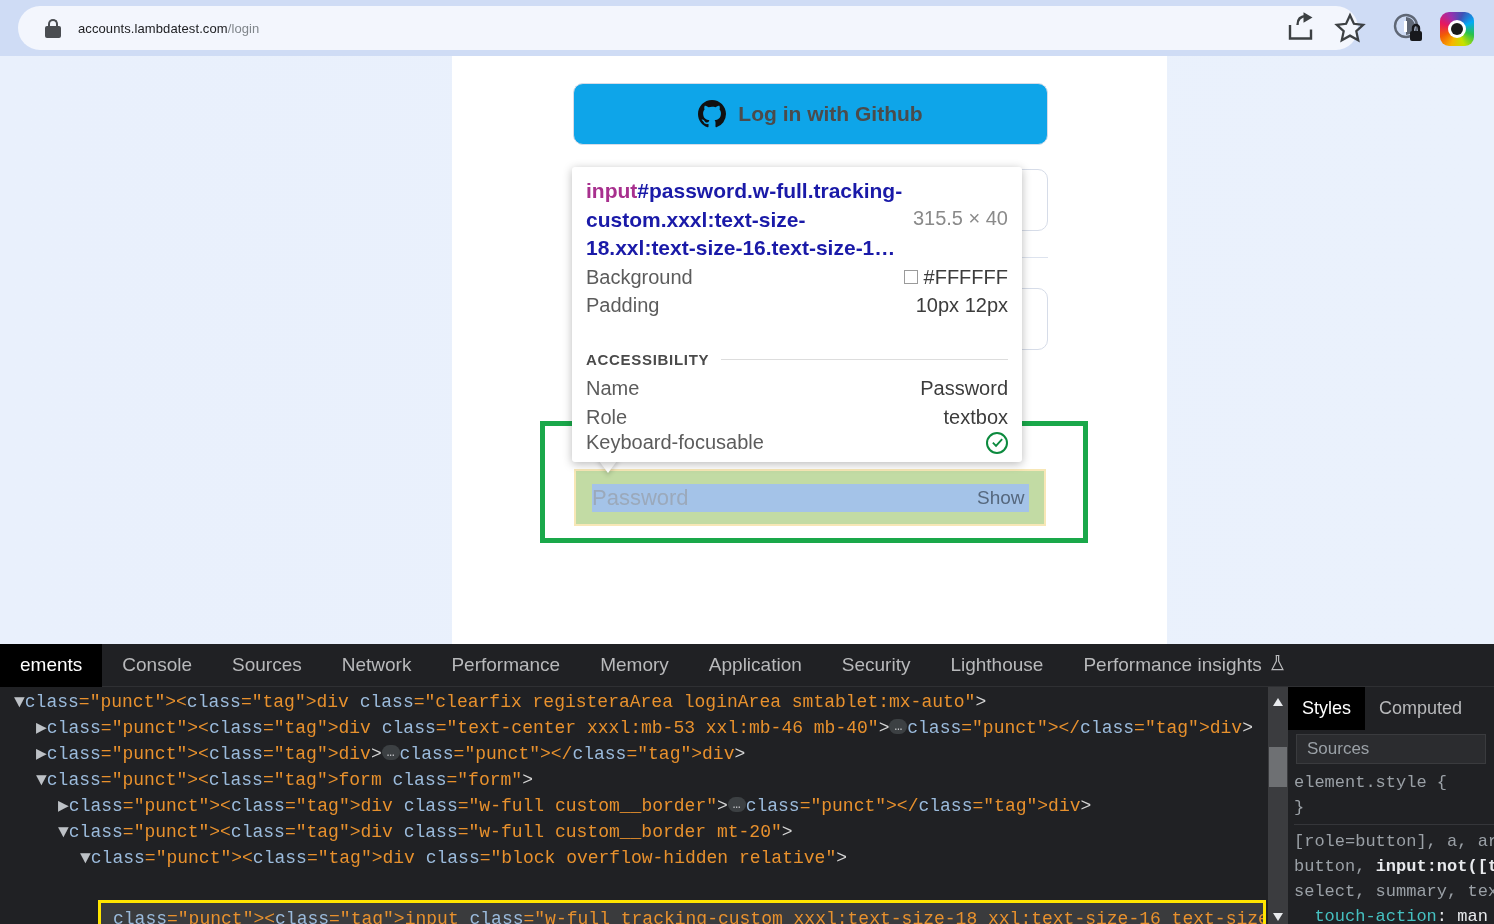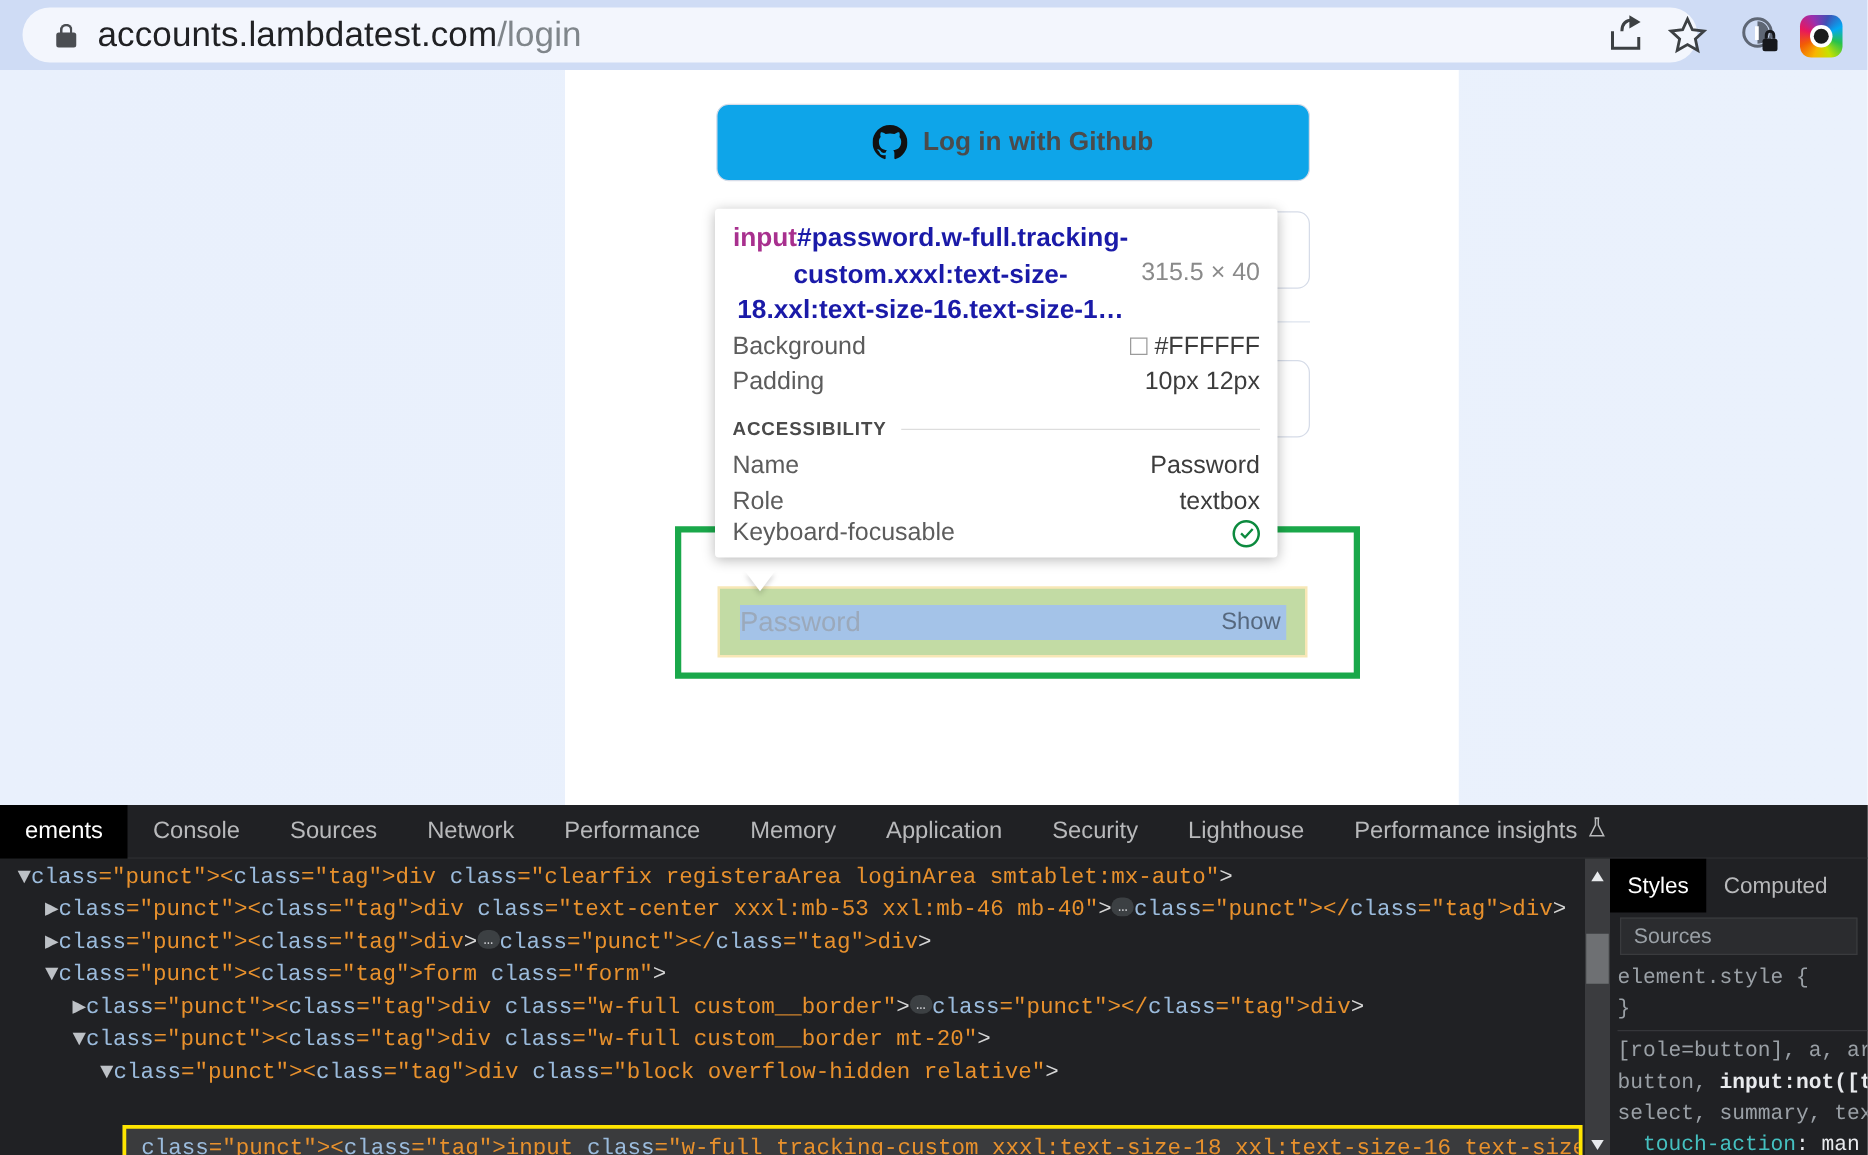"accounts.lambdatest.com/login" #url-text { font-size: 28px -> 13px }
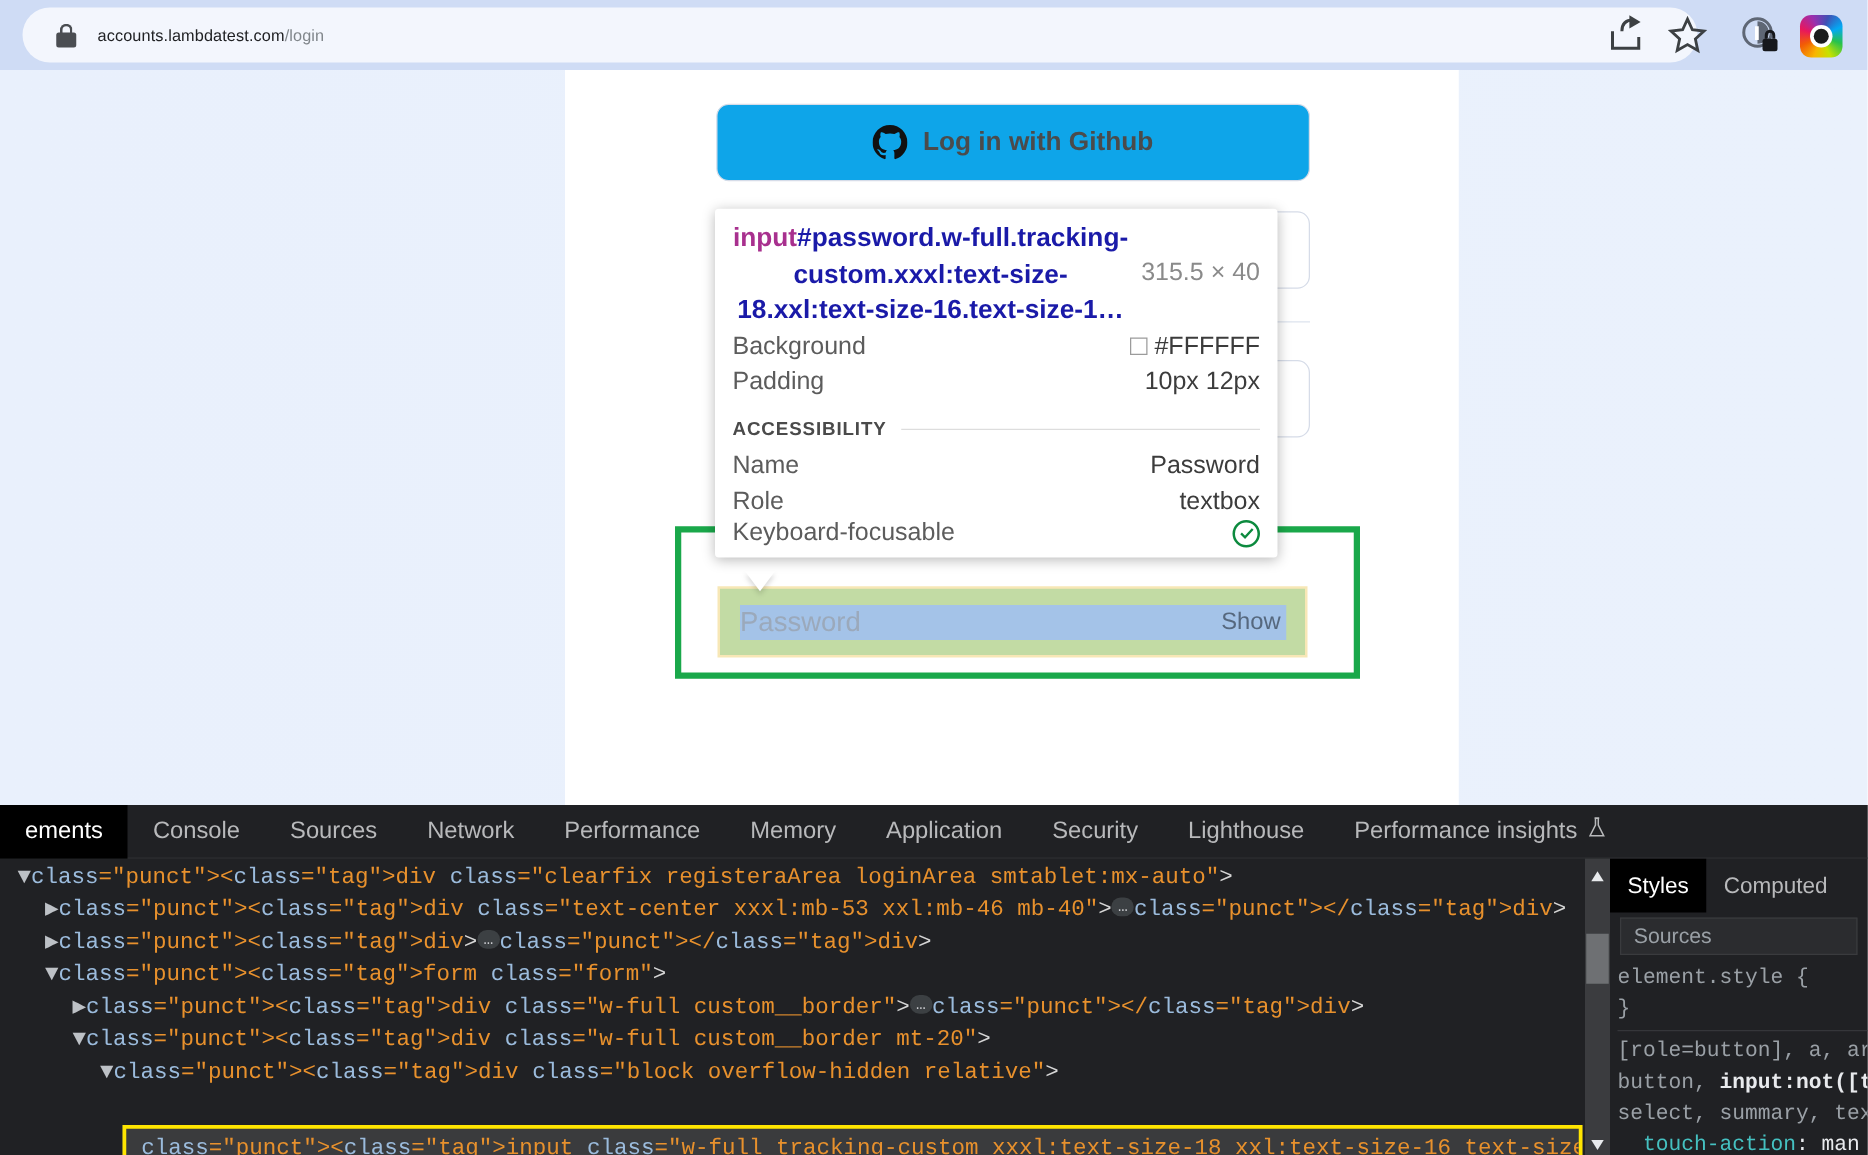"input#password.w-full.tracking-custom.xx" #tt-selector { text-align: center -> none }
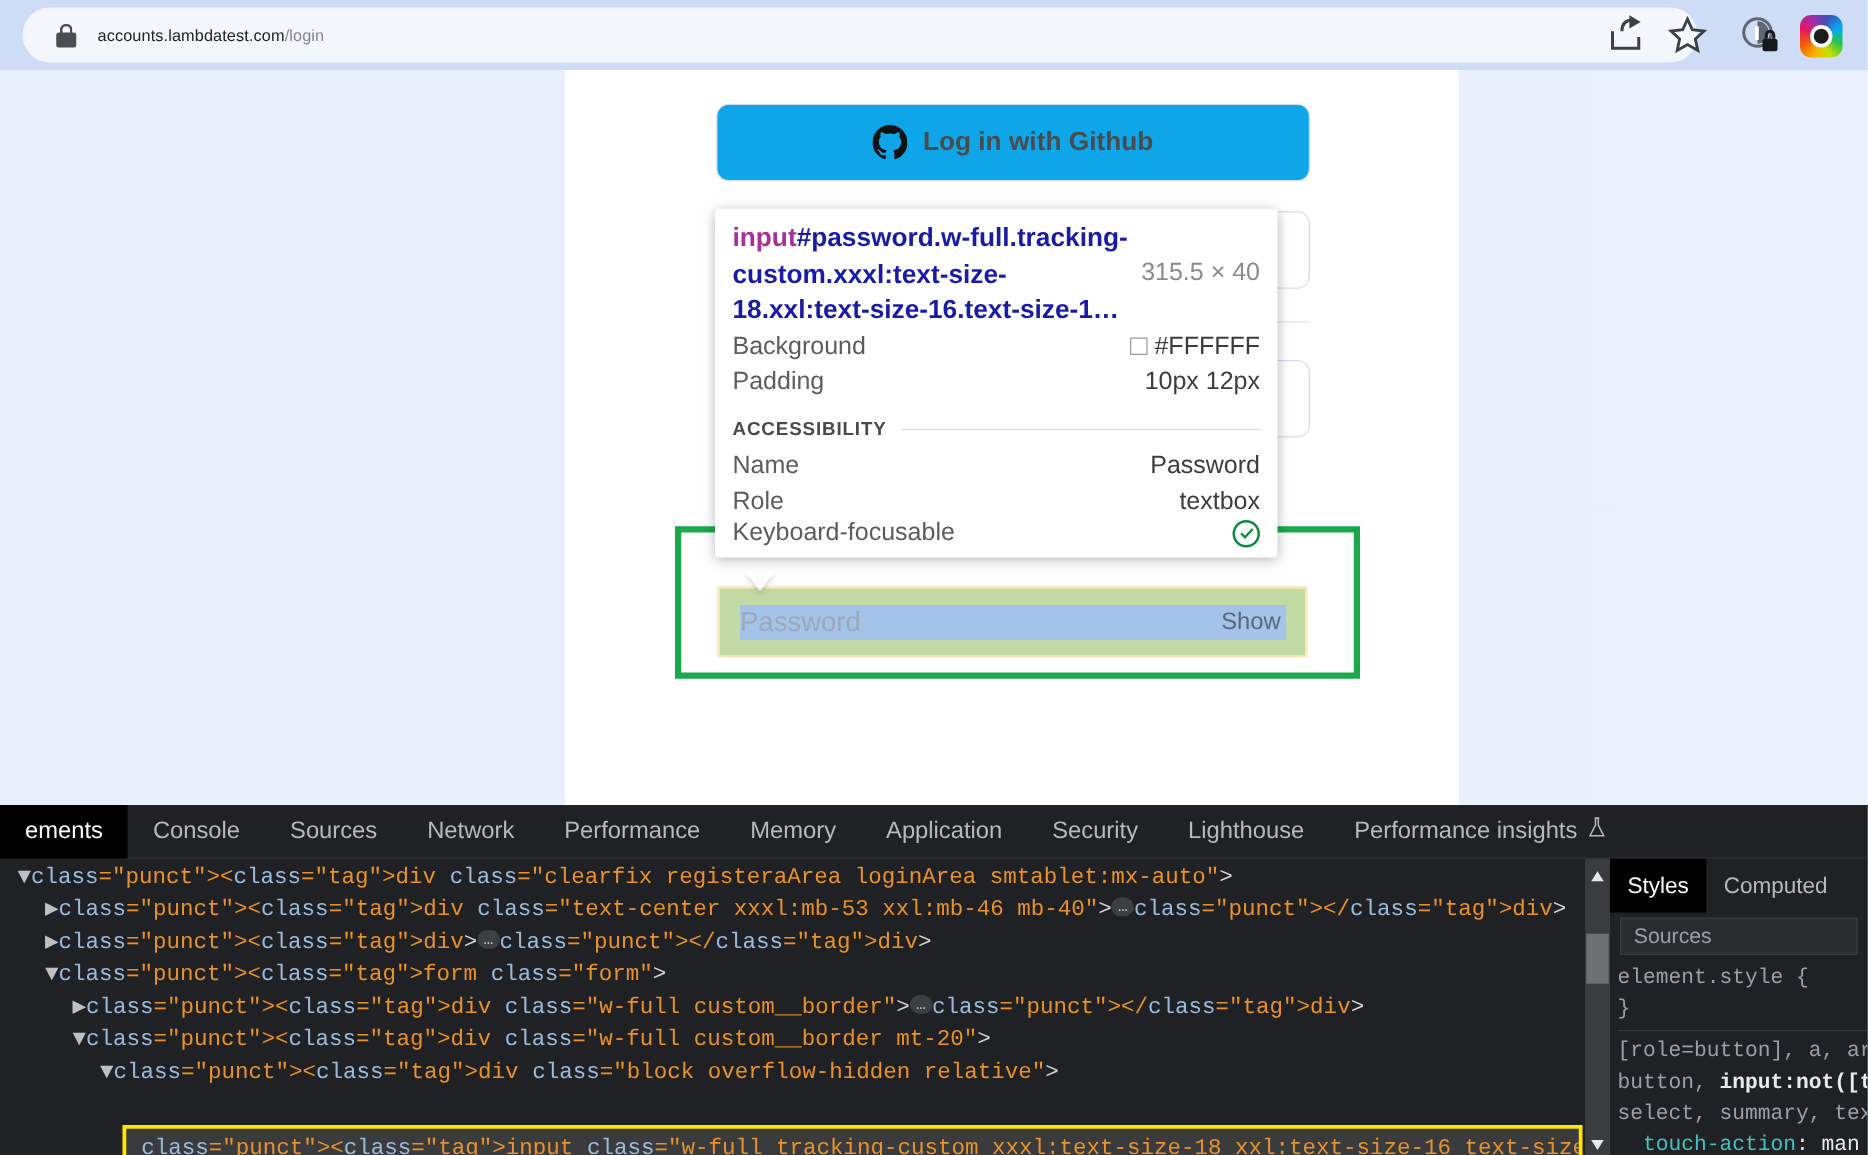"ACCESSIBILITY" #tt-a11y-head { margin-top: 16px -> 32px }
